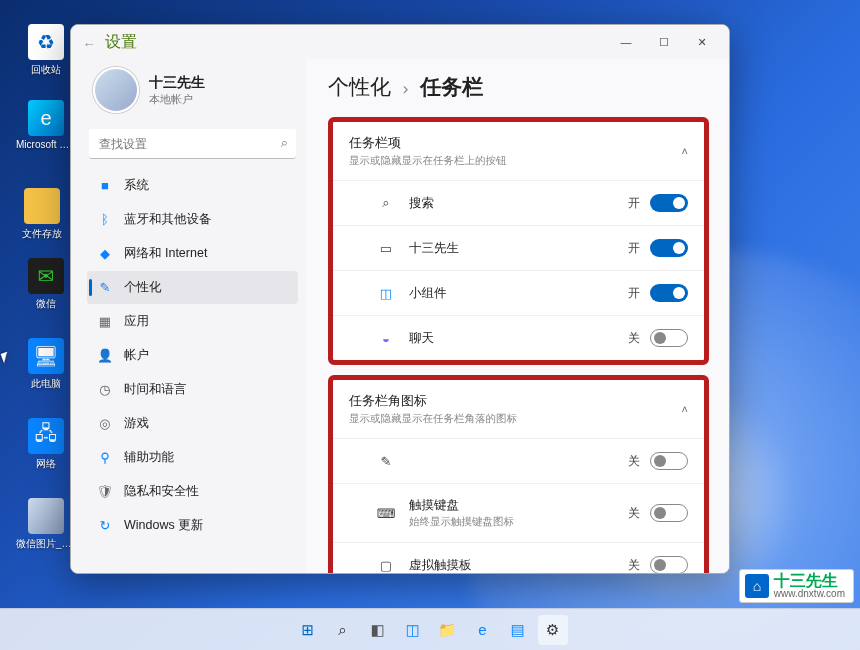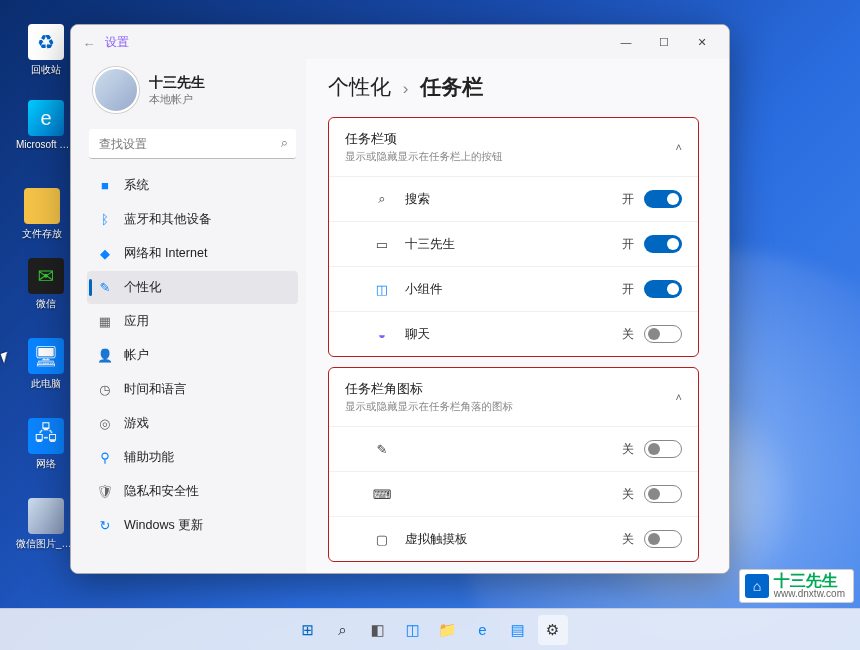"设置" .titlebar .ttl { color: #8b5cf6 -> #4d7c0f; font-size: 12px -> 16px }
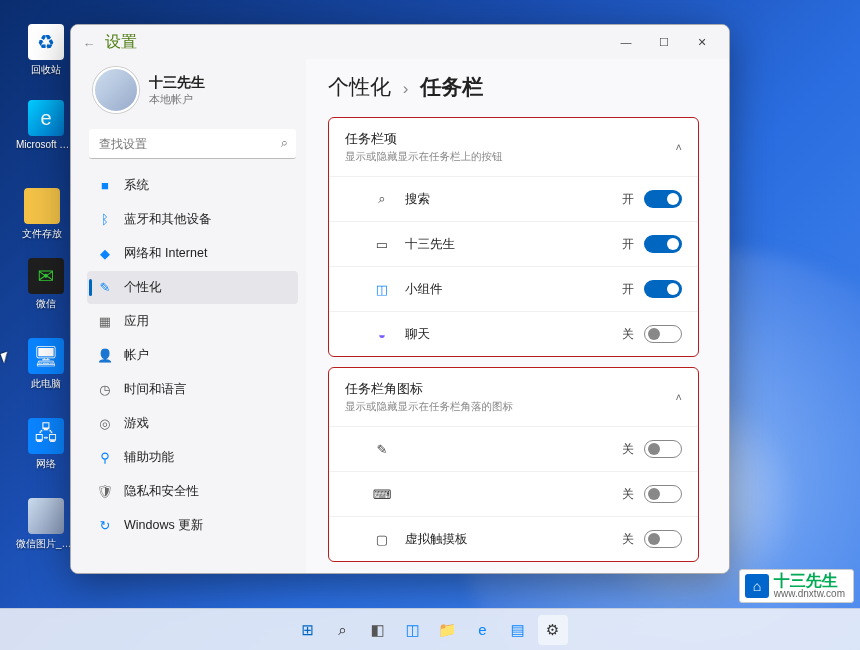"个性化 › 任务栏" .main { padding: 14px 30px 0 22px -> 14px 20px 0 22px }
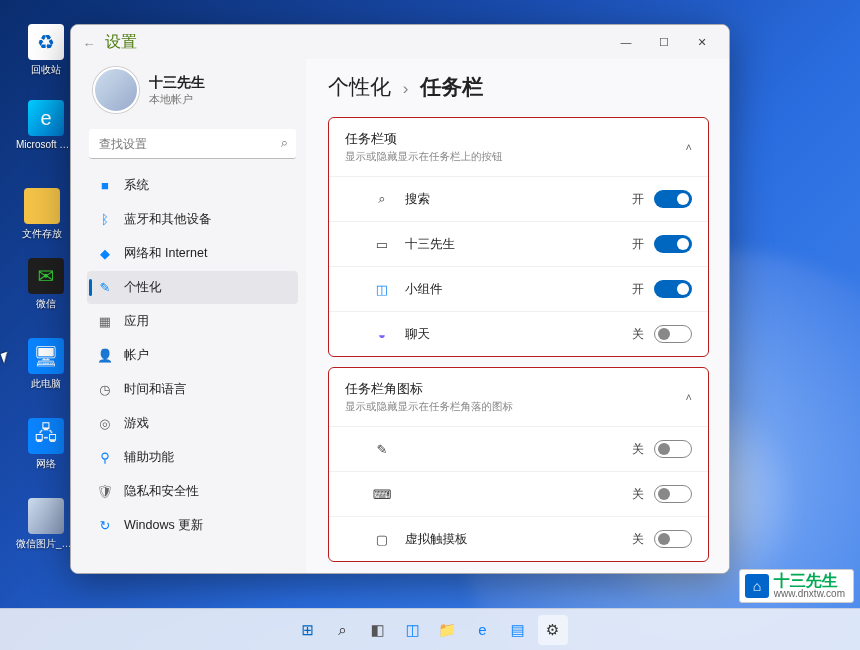"任务栏项" .card { border: 1px solid #b91c1c -> 5px solid #b91c1c }
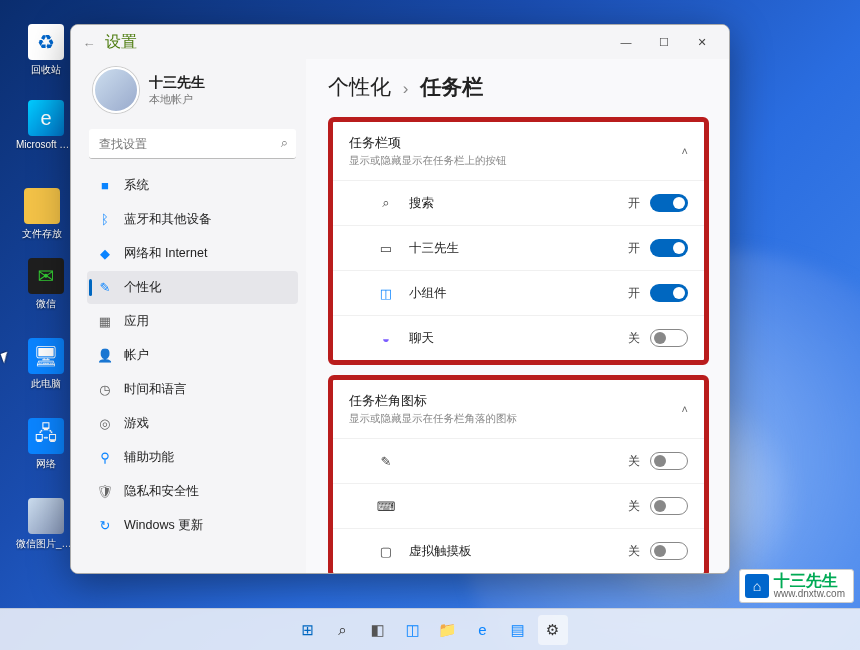"触摸键盘" div { html: none -> <div> <div>触摸键盘</div> <div>始终显示触摸键盘图标</div> </div> }
